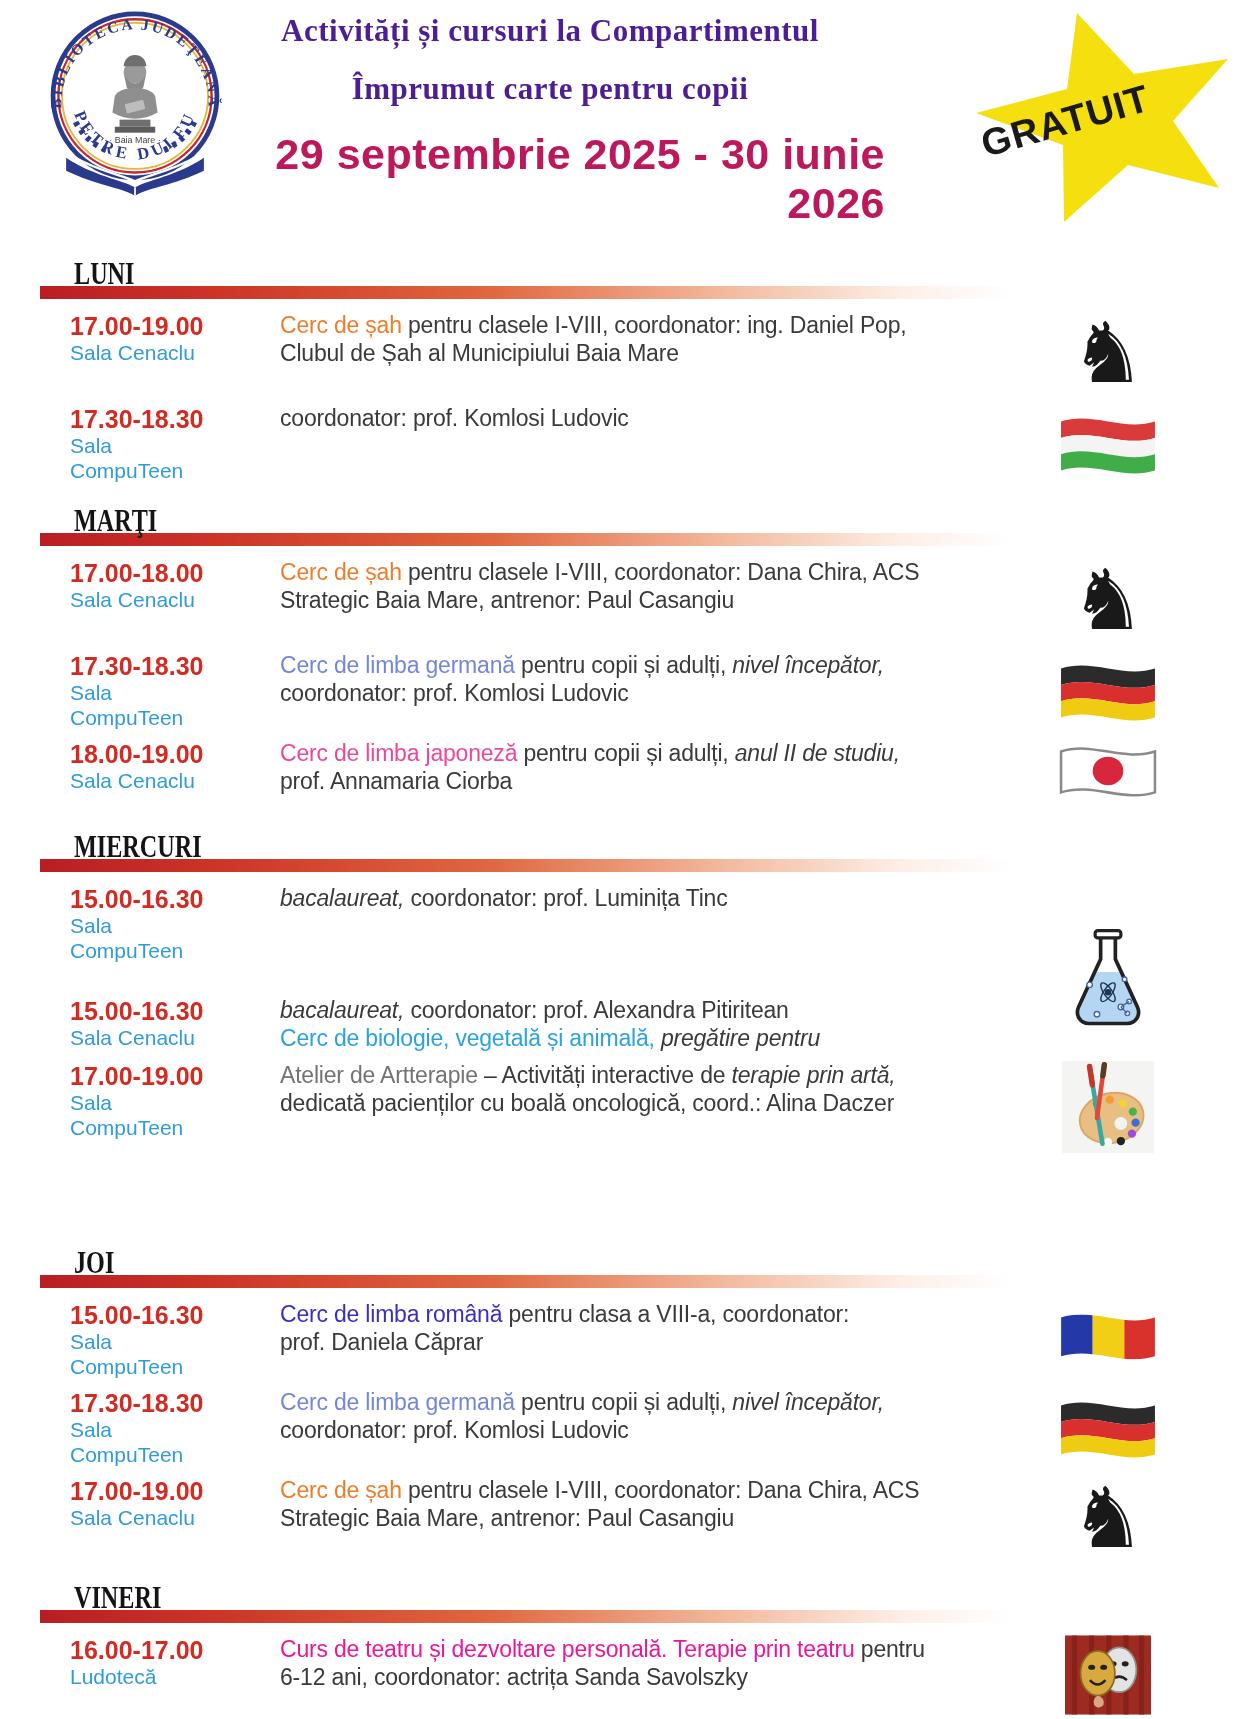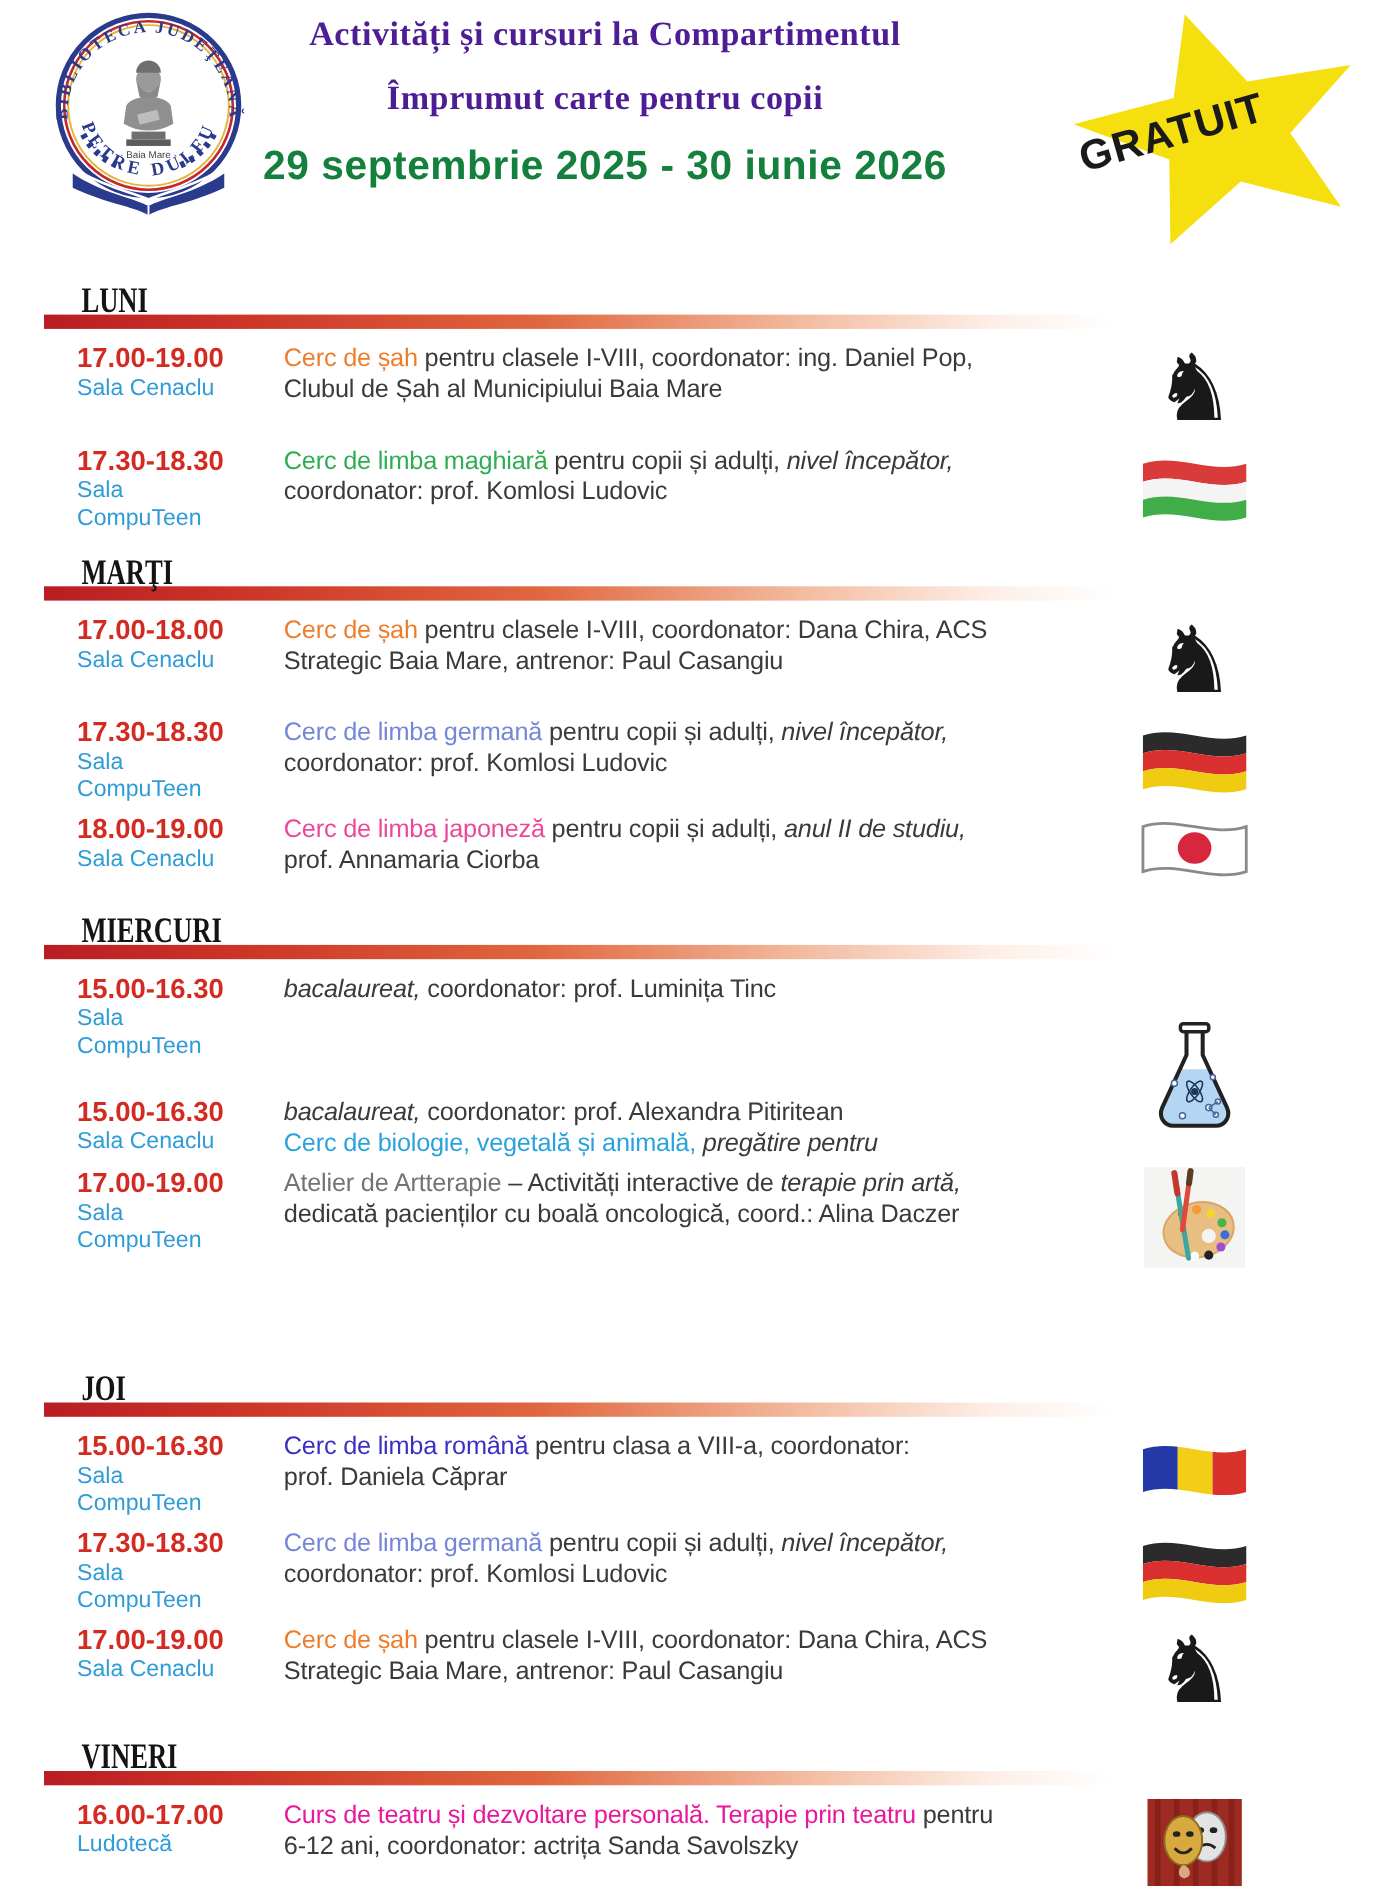"29 septembrie 2025 - 30" .date-range { color: #15803d -> #be185d; font-size: 37px -> 43px; text-align: none -> right }
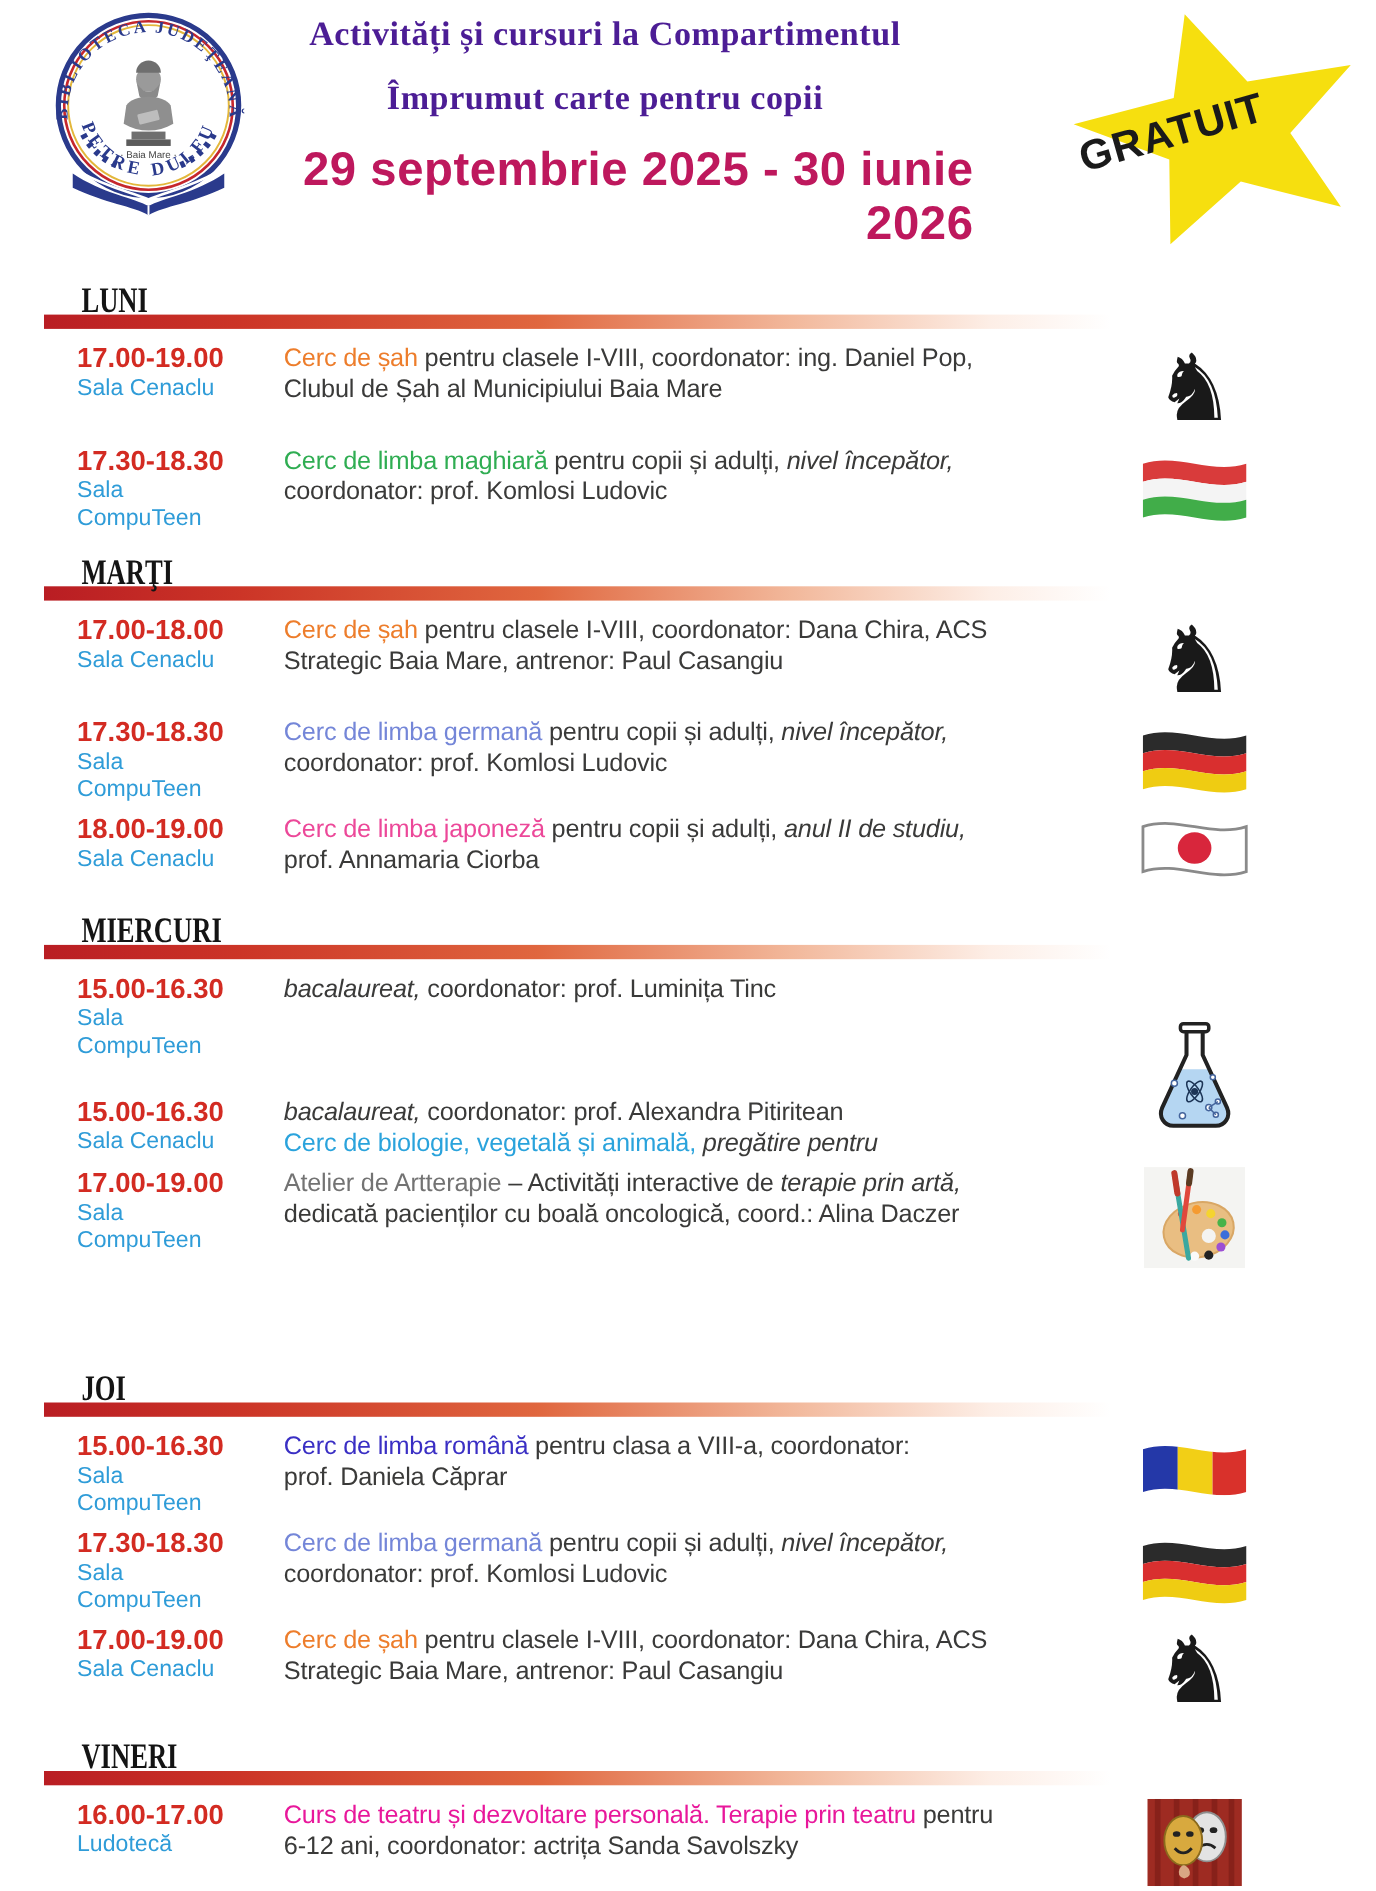"Cerc de șah pentru clasele" .desc { margin-left: none -> 22px }
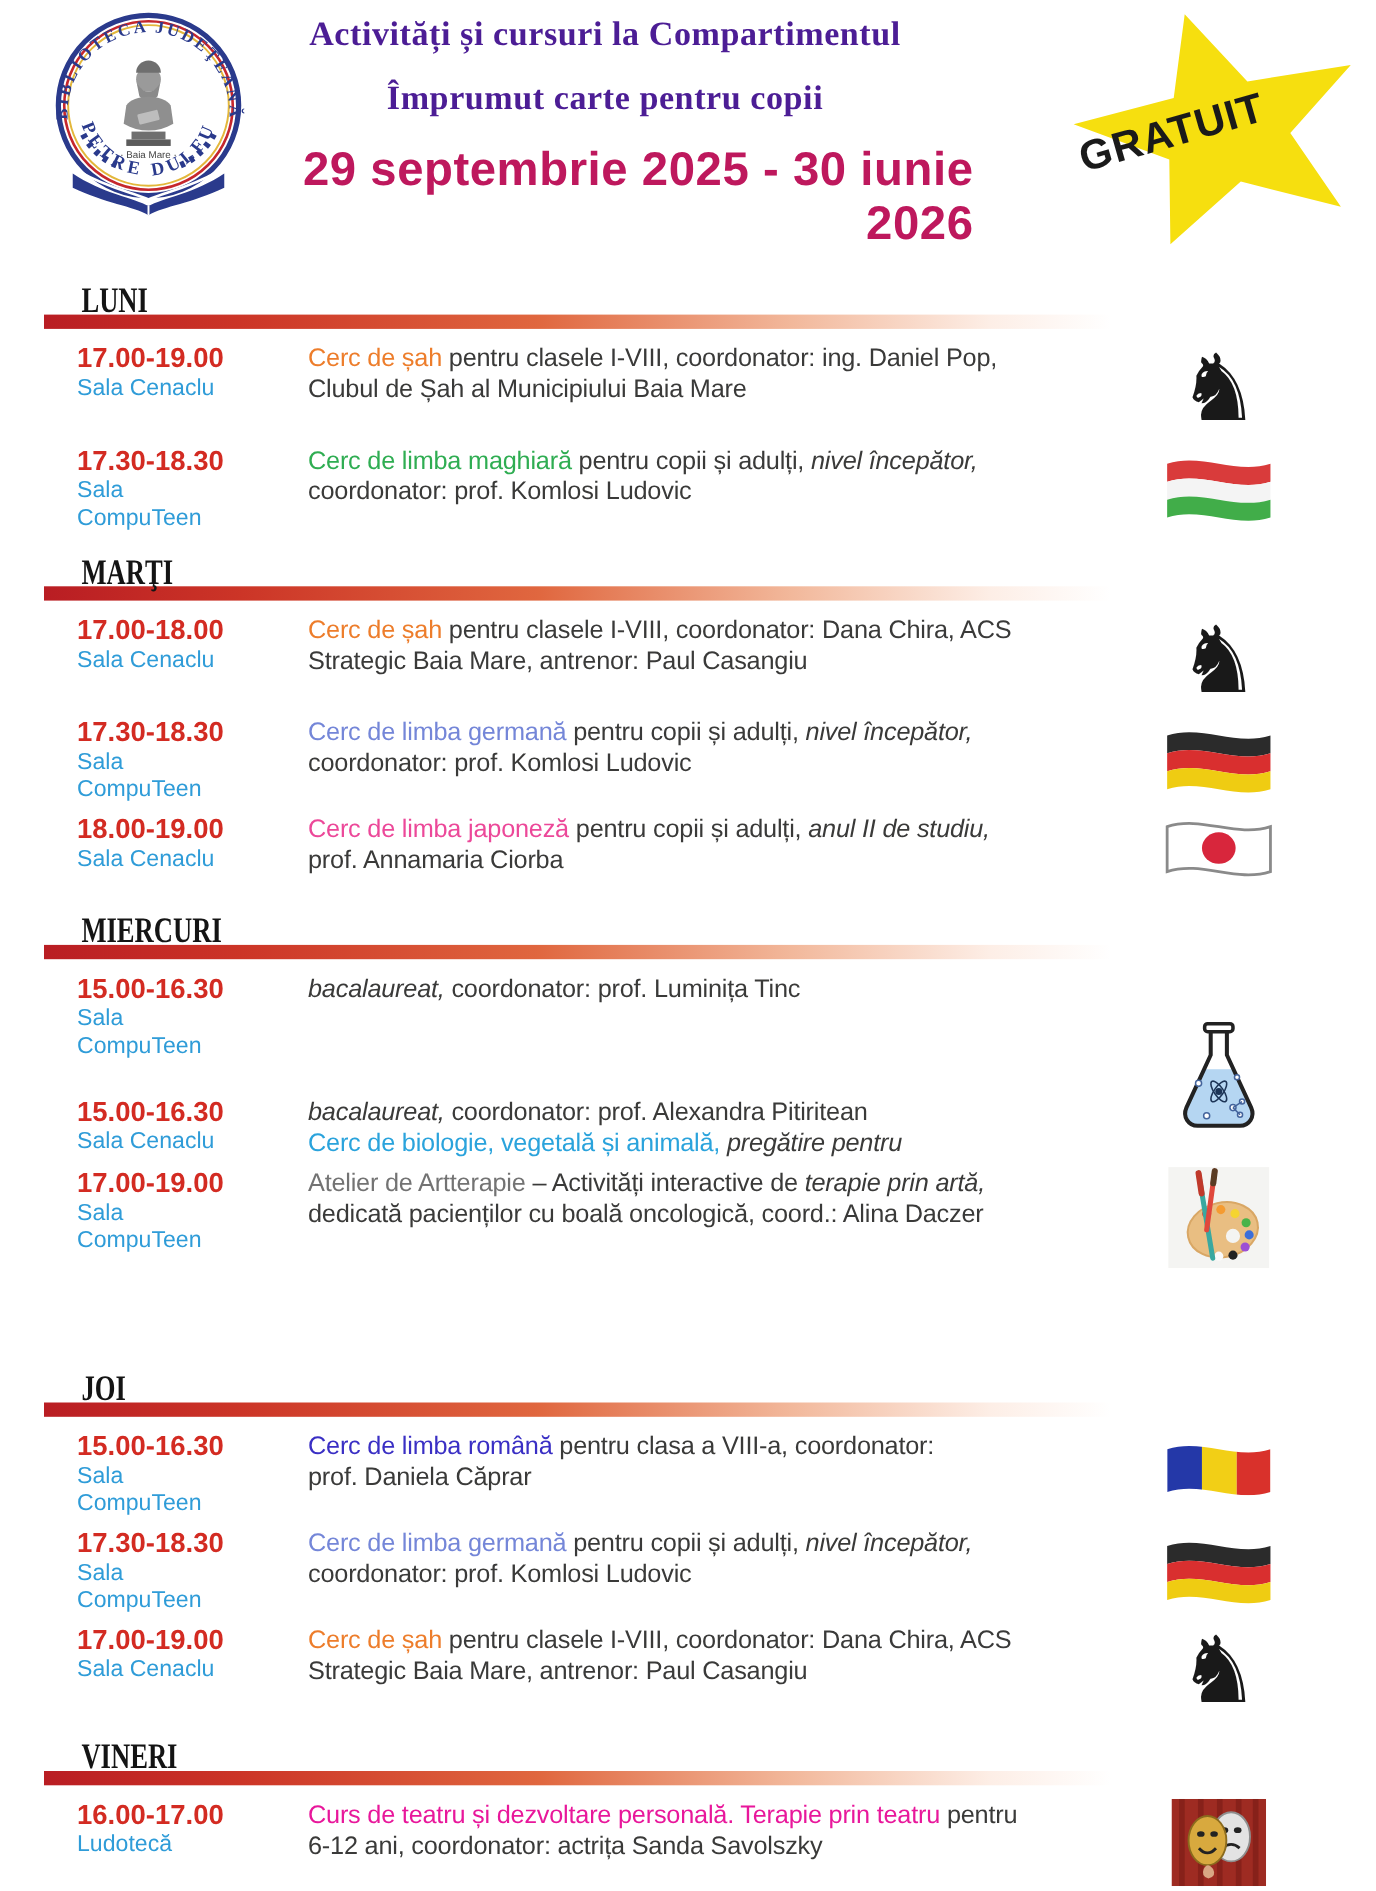"Cerc de limba maghiară pentru" div.desc-line { html: <div><span>Cerc de limba maghiară</span><span> pentru copii și adulți, </span><span>nivel începător,</span></div> -> none }
